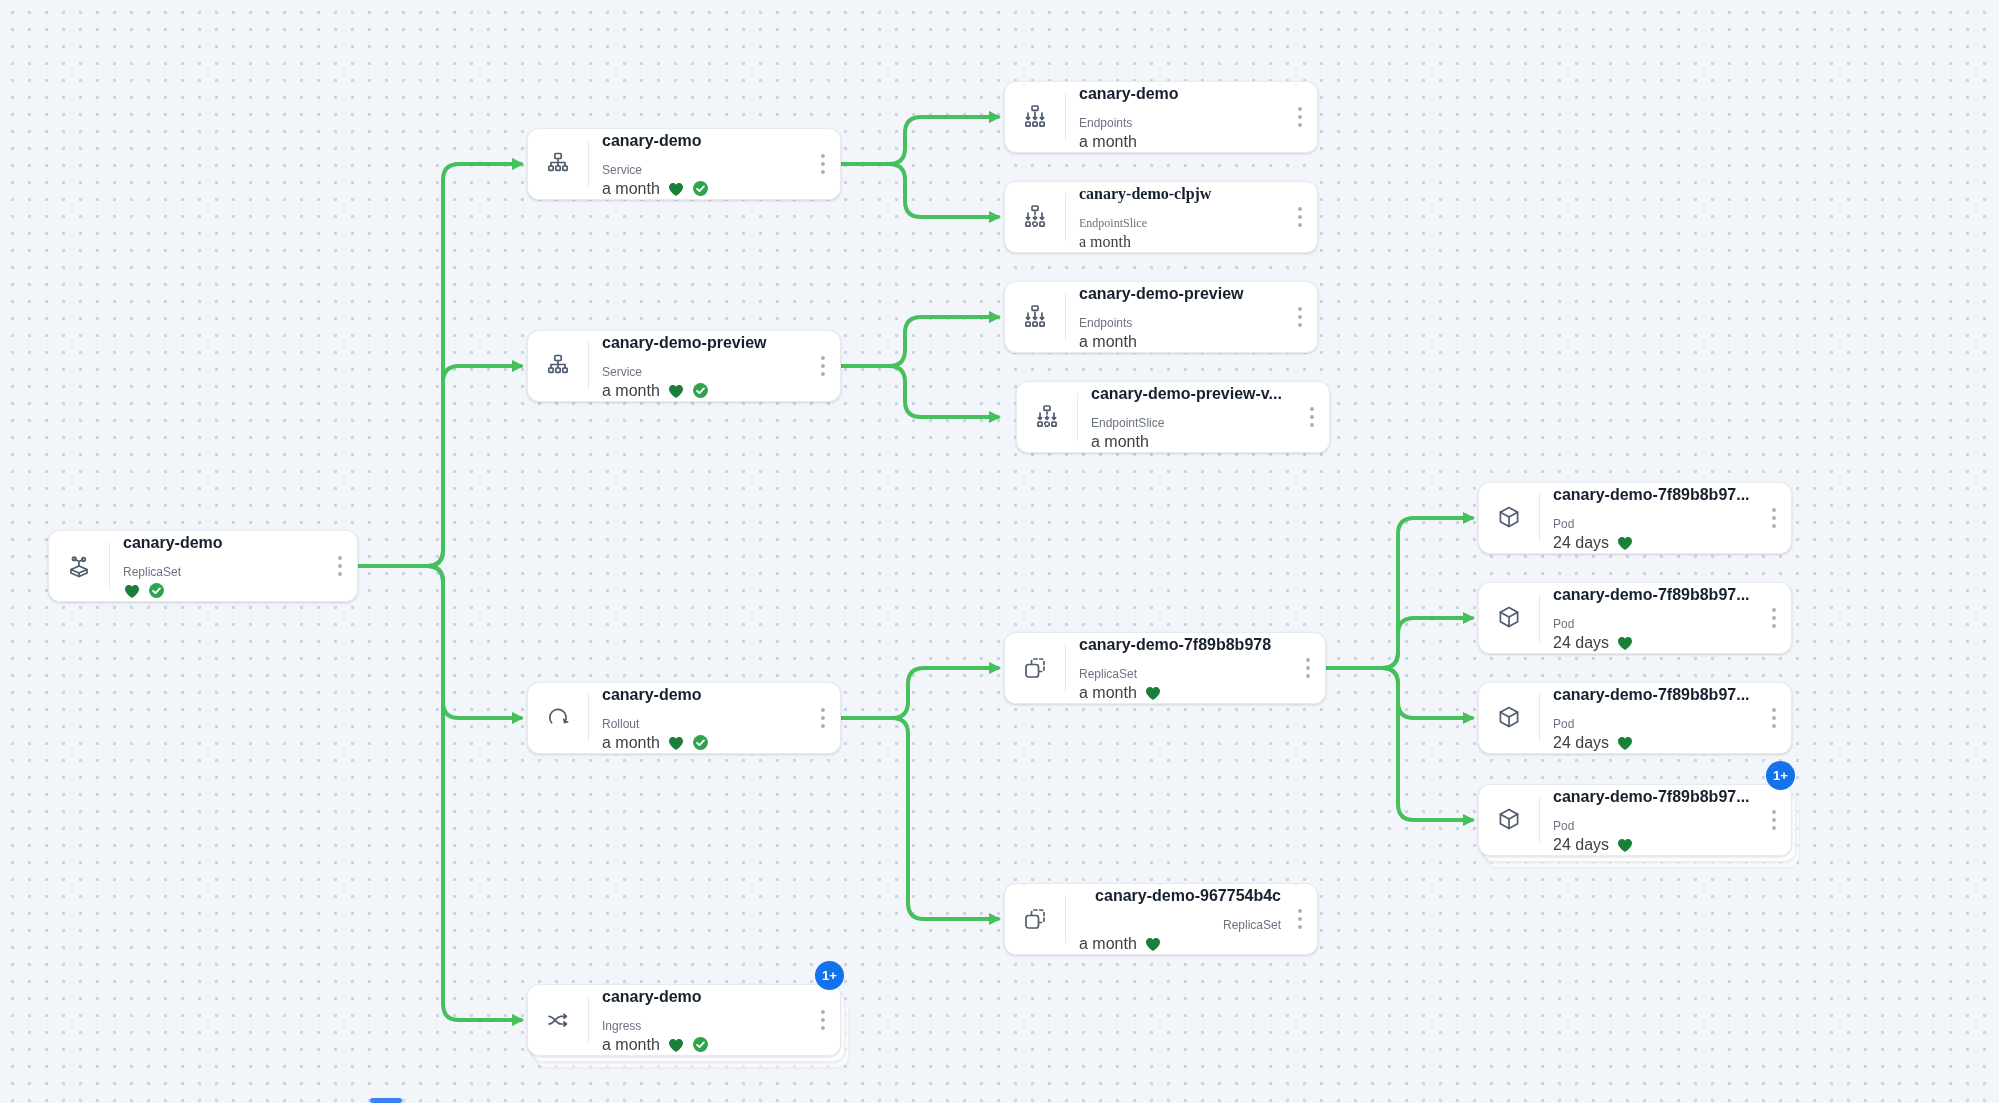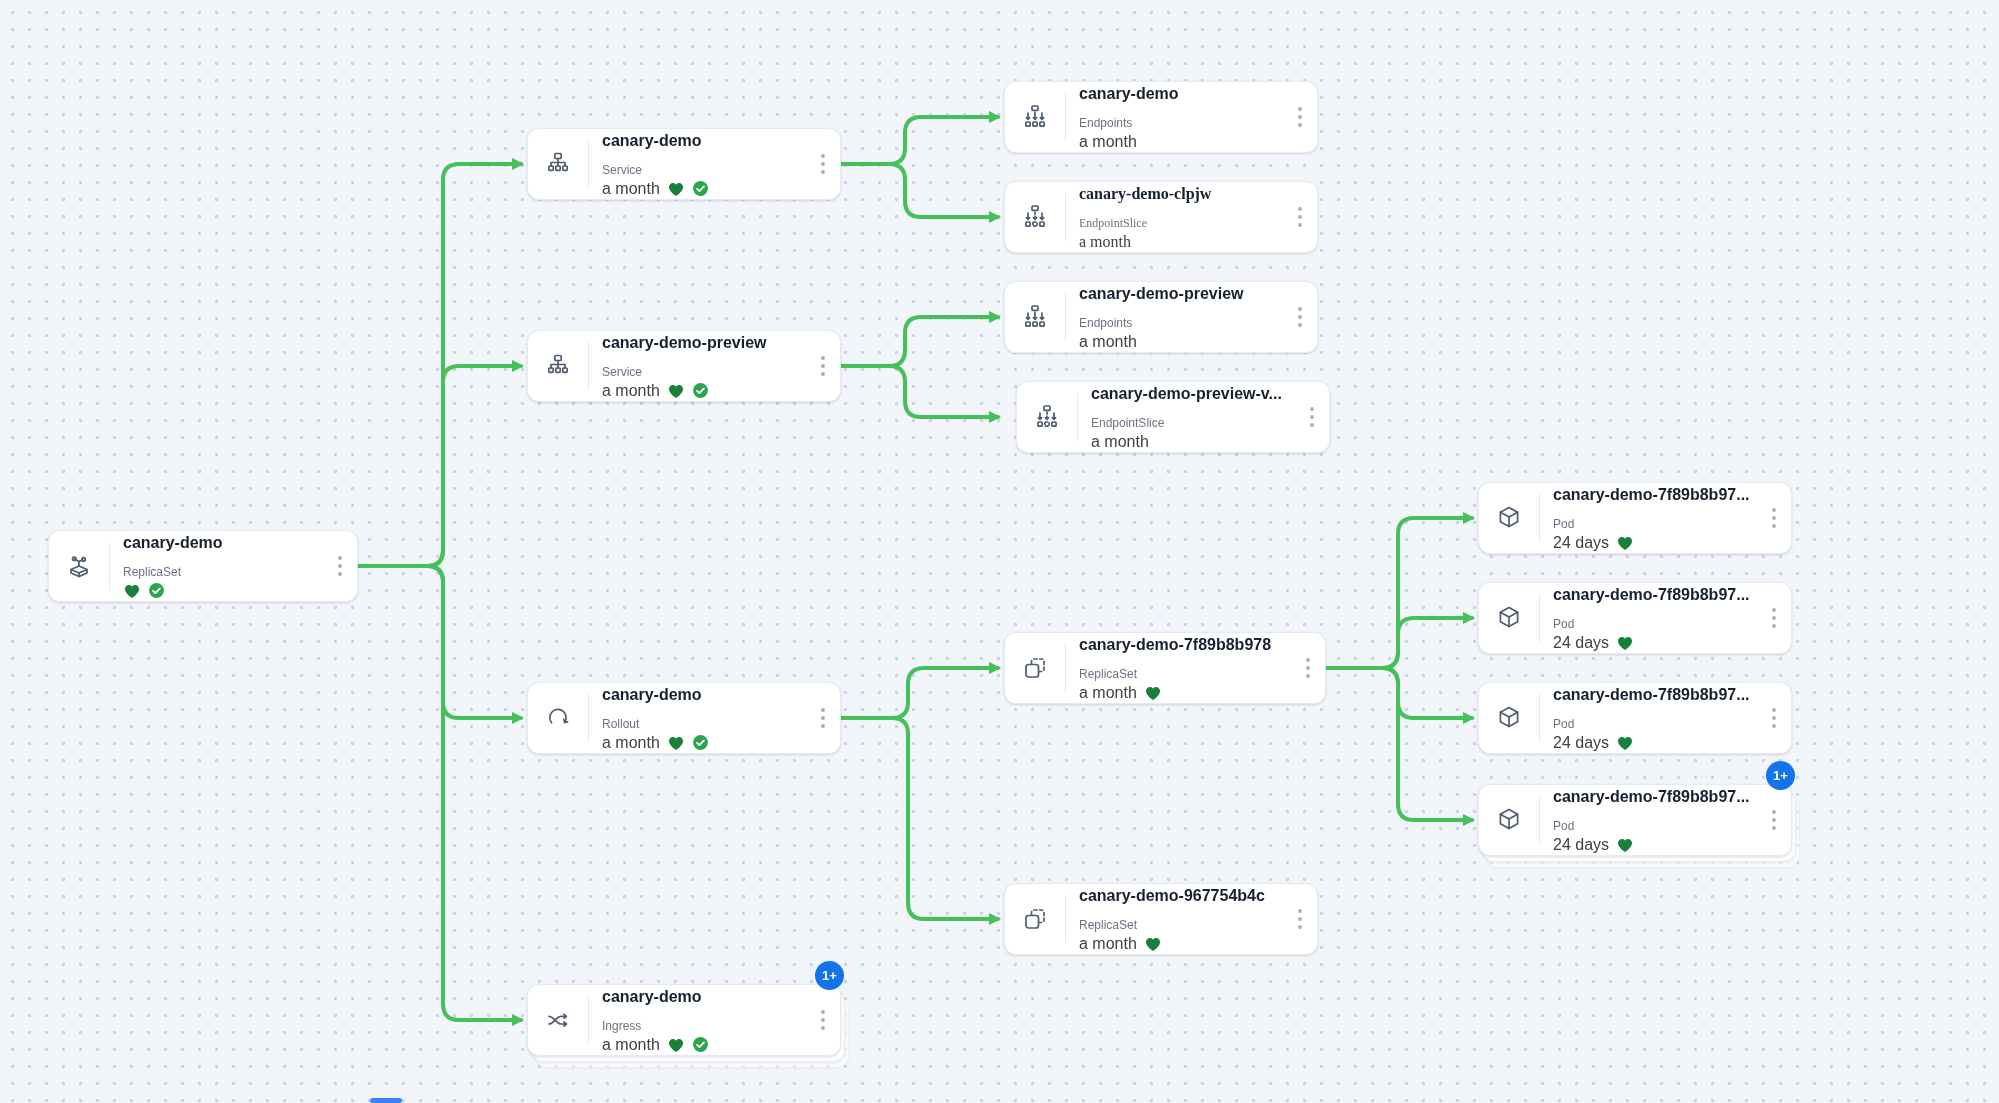"canary-demo-967754b4c" div.card { text-align: none -> right }
